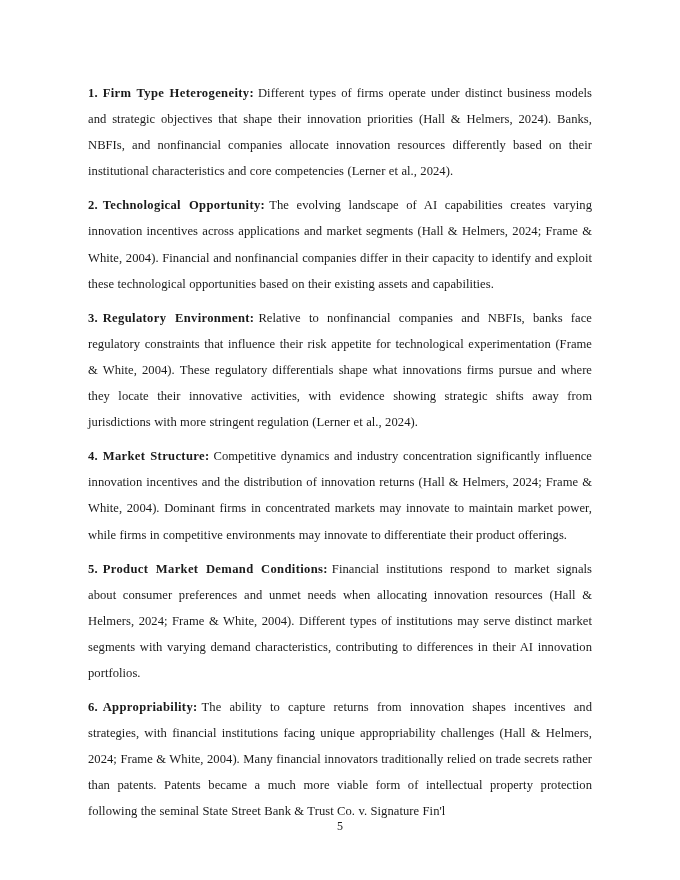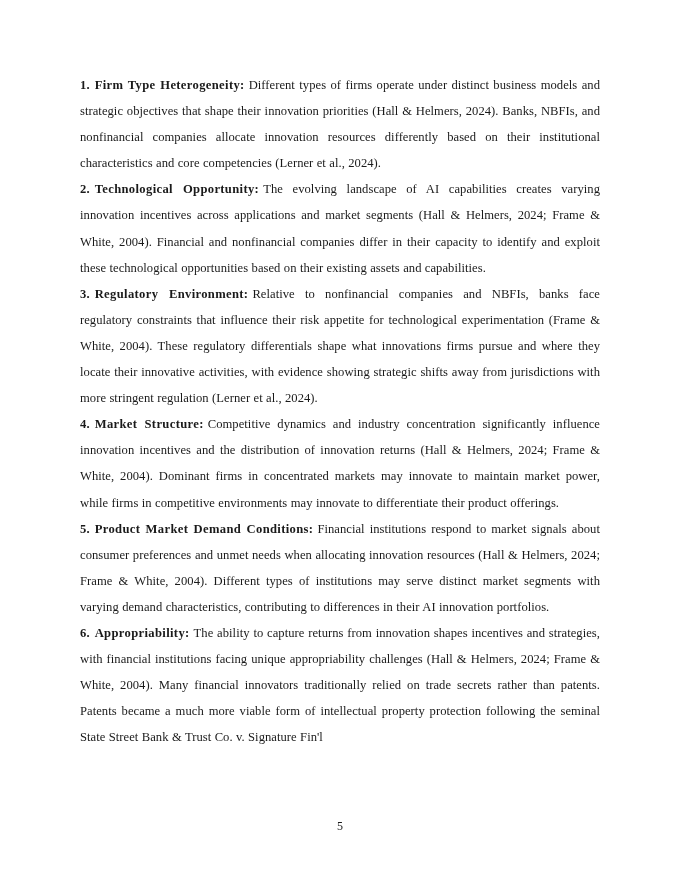"1. Firm Type Heterogeneity: Different" .para { margin: 0 -> 8px }
